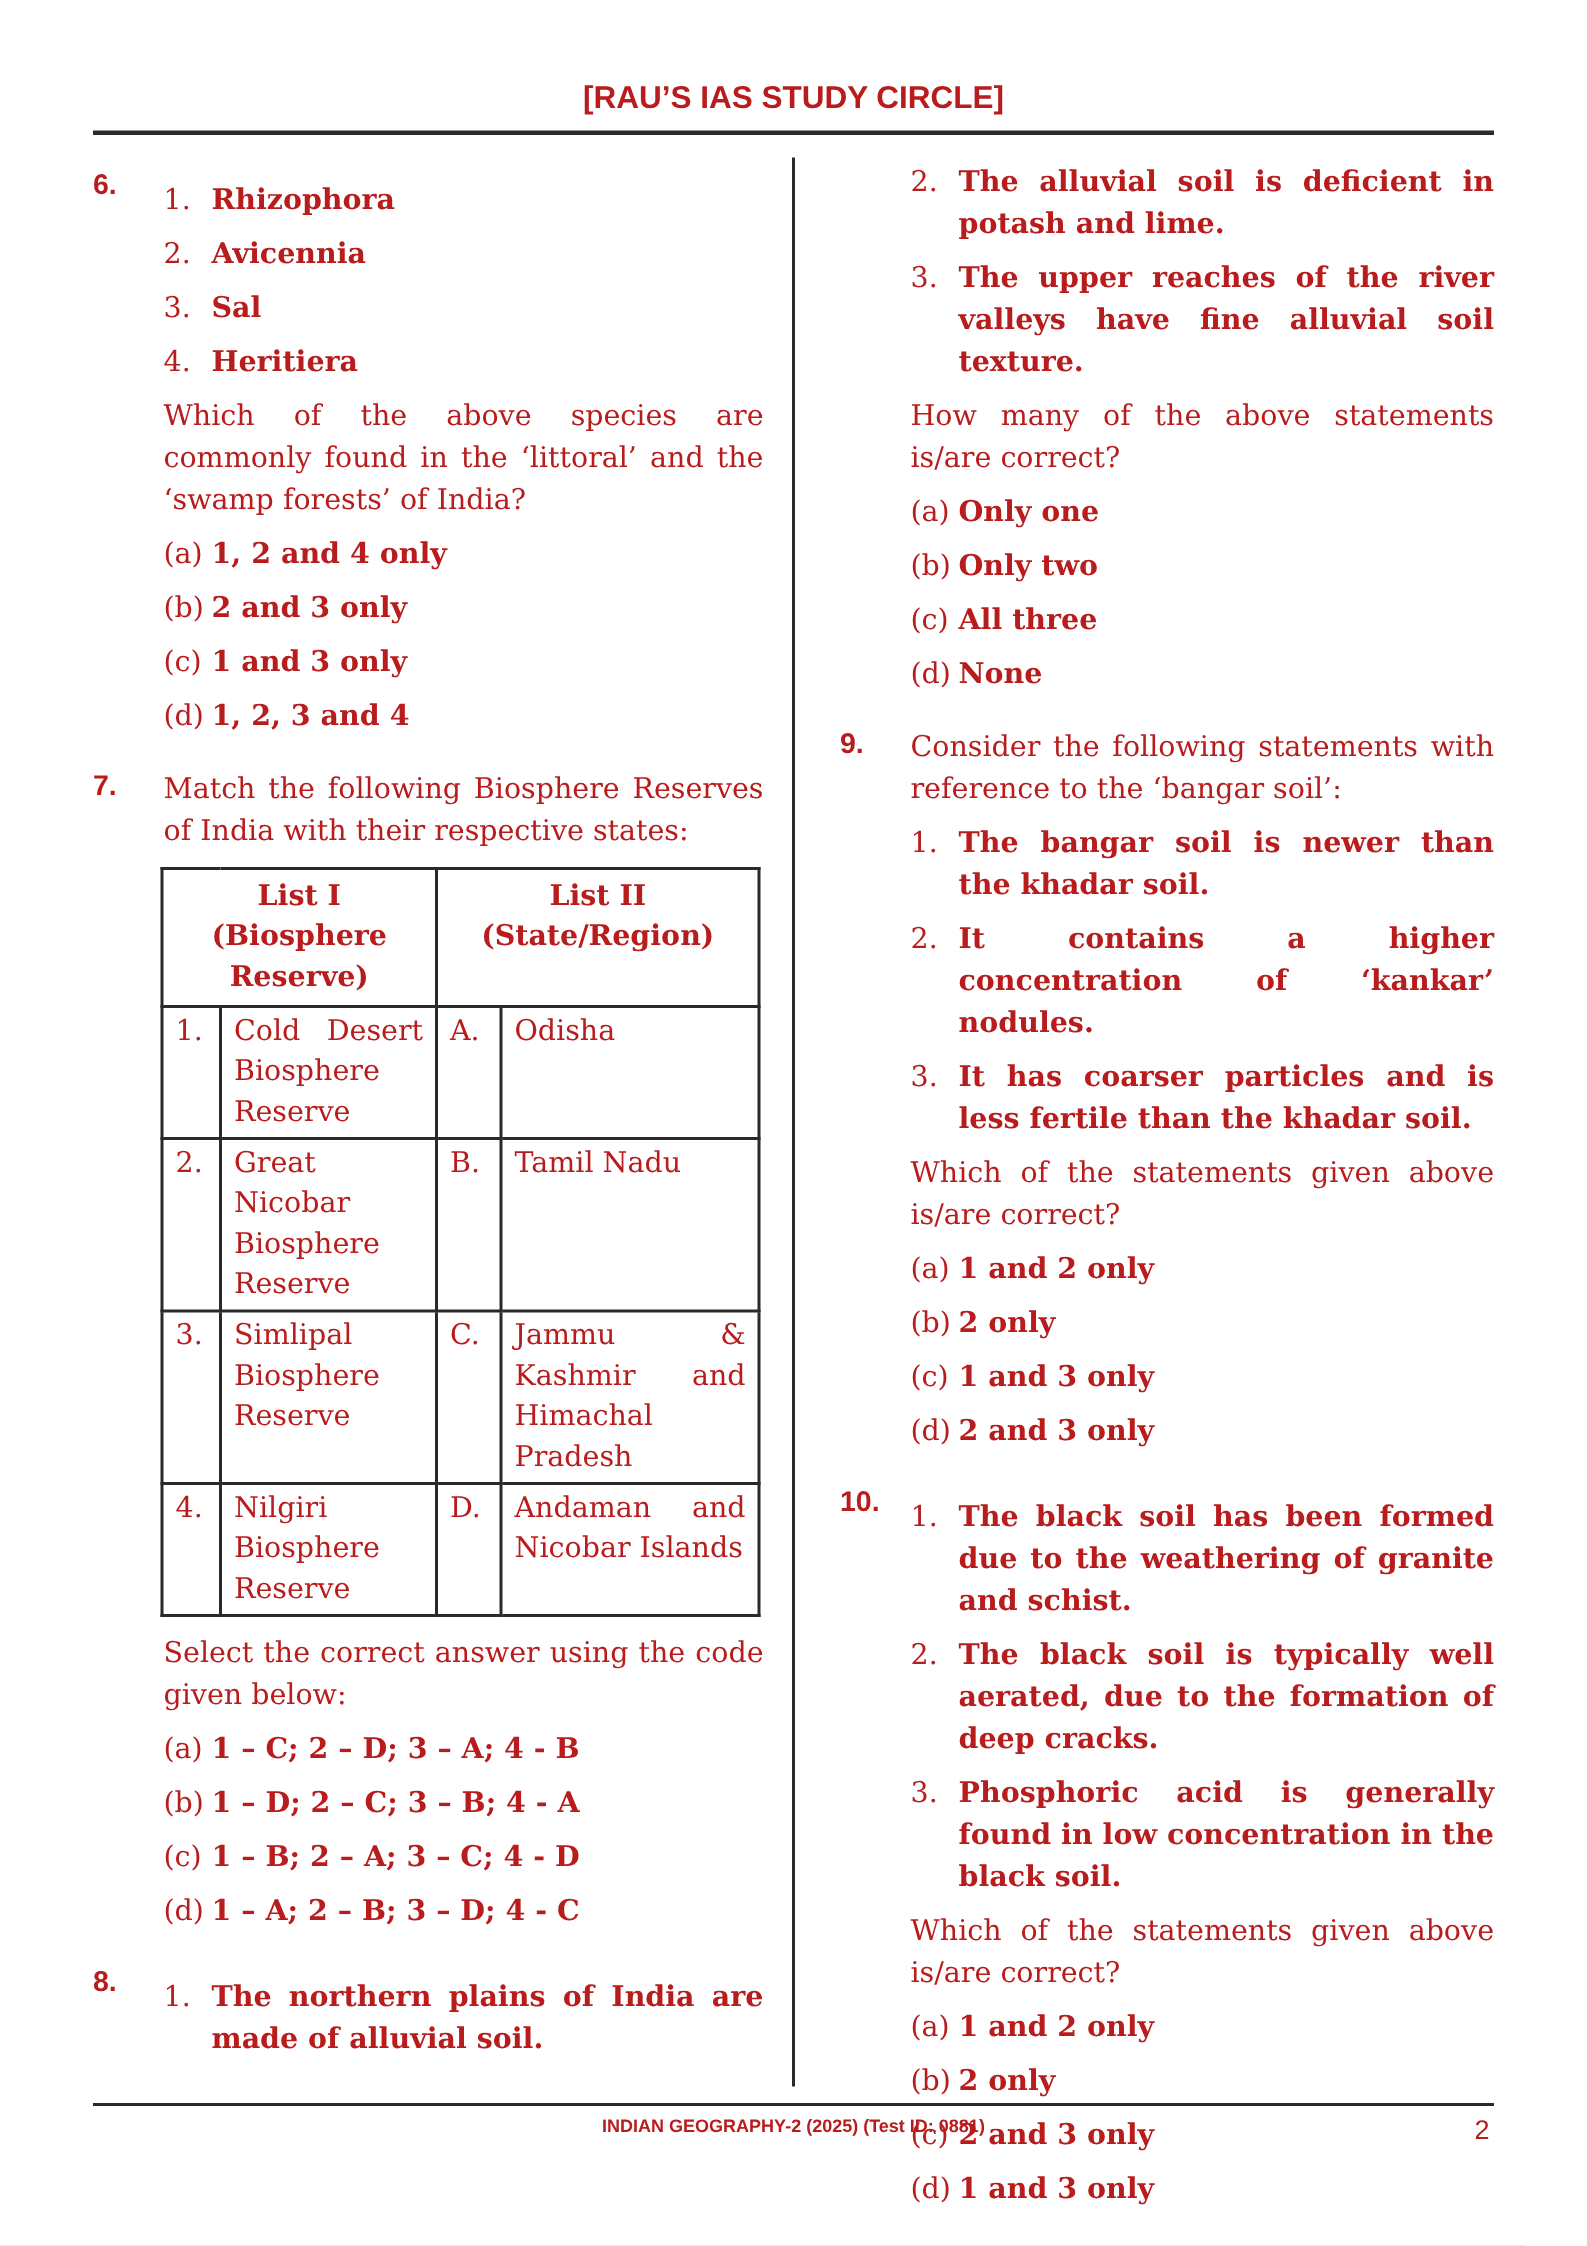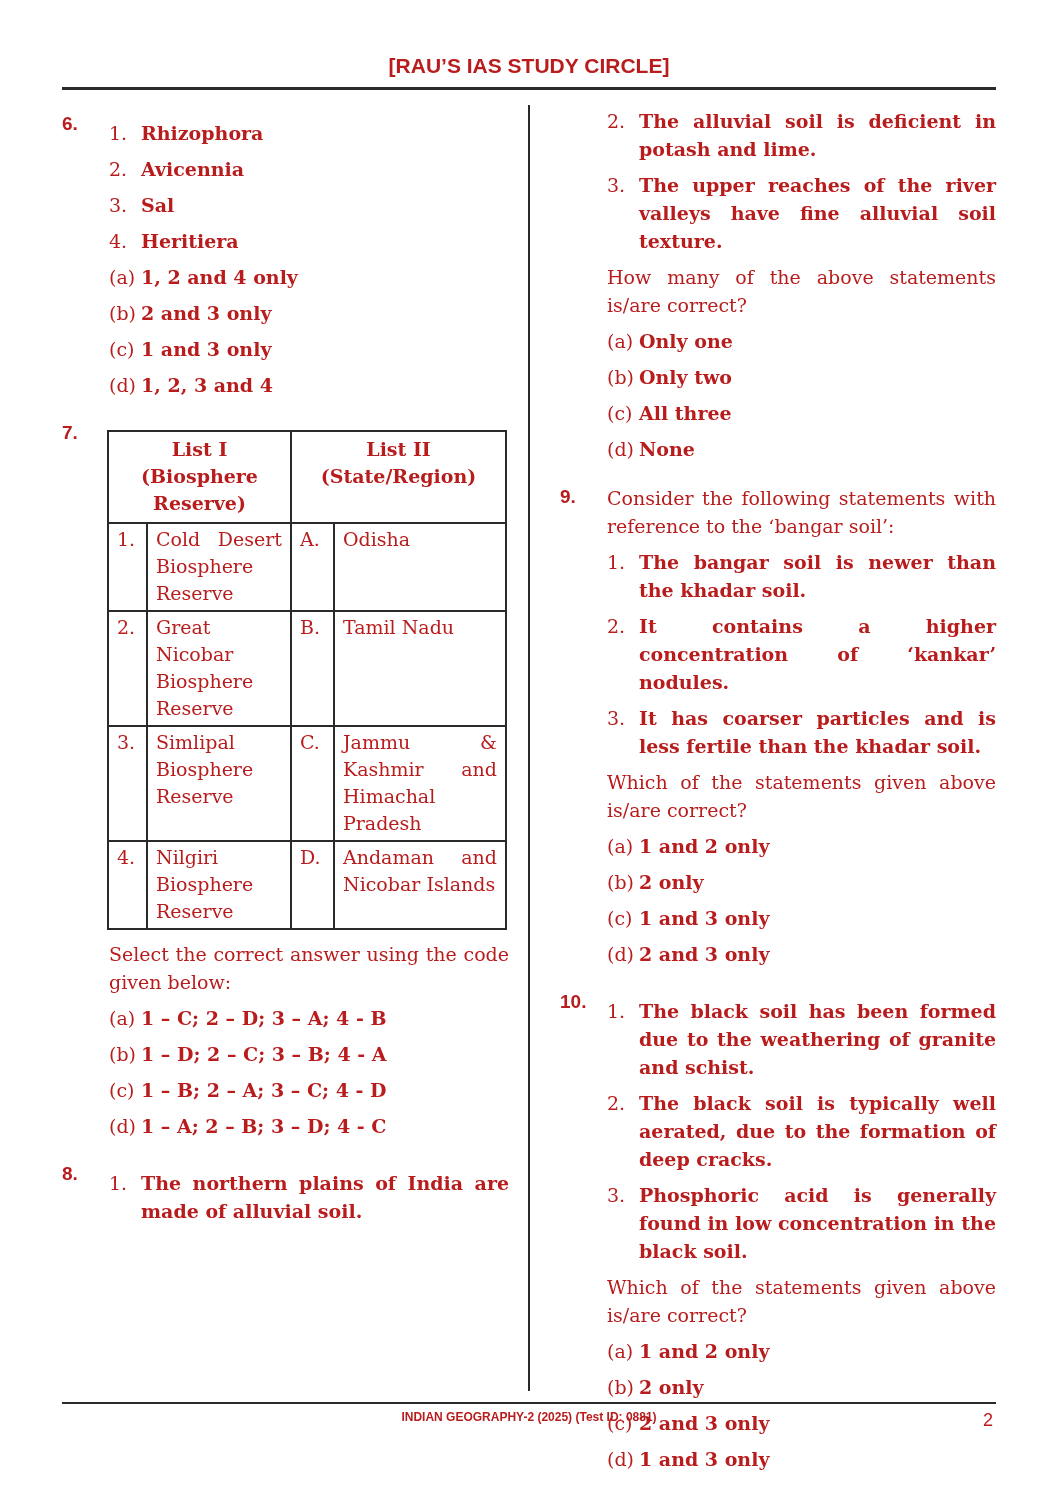"Which of the above species" p.para { html: none -> <p>Which of the above species are commonly found in the ‘littoral’ and the ‘swamp forests’ of India?</p> }
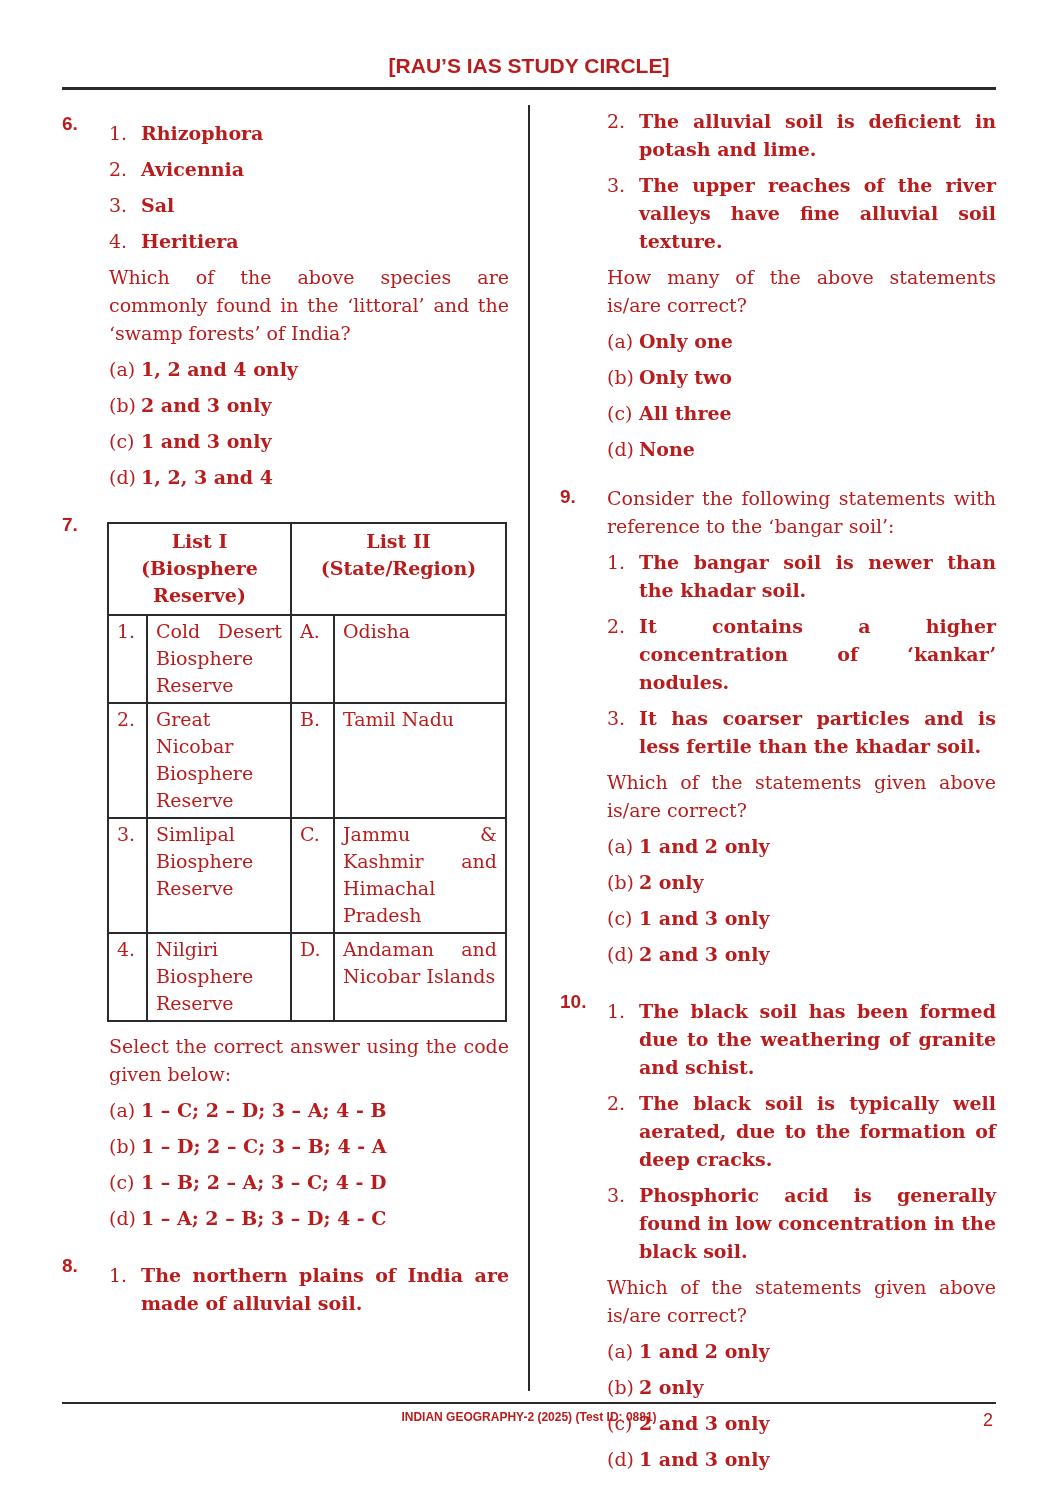"Match the following Biosphere Reserves" p.para { html: none -> <p>Match the following Biosphere Reserves of India with their respective states:</p> }
